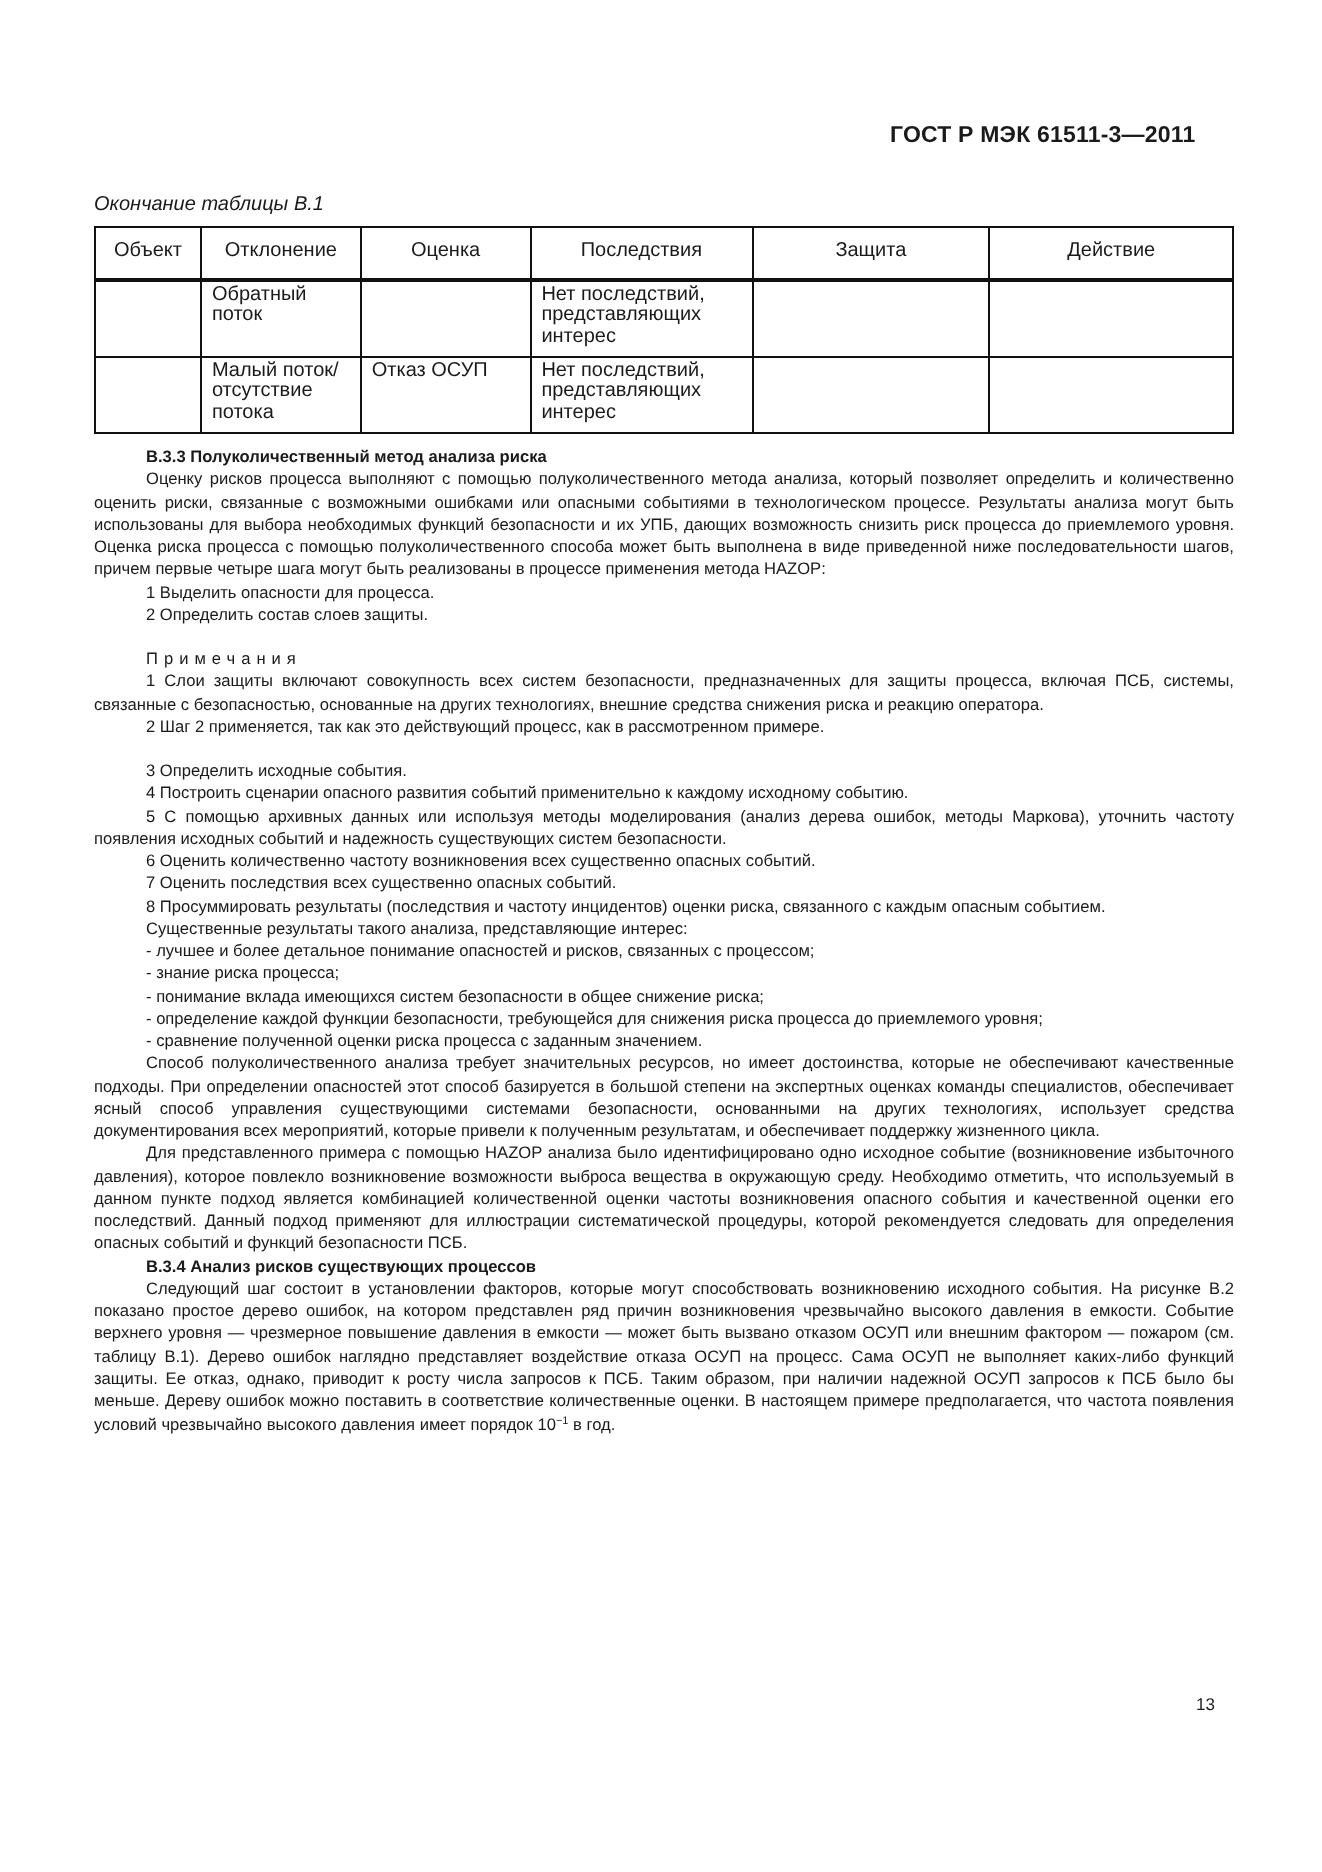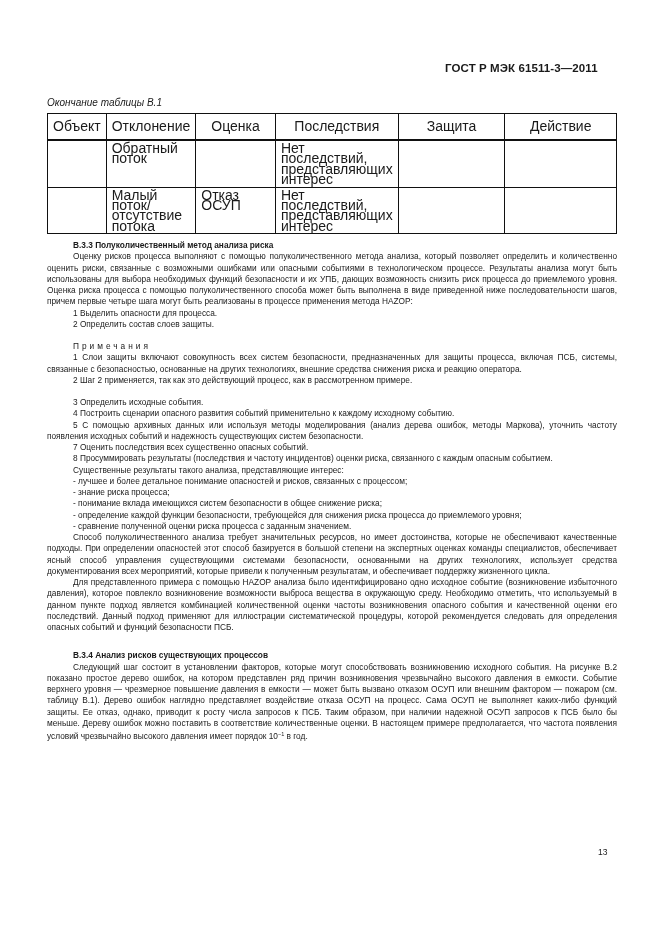"Объект" table.t { font-size: 14px -> 10px }
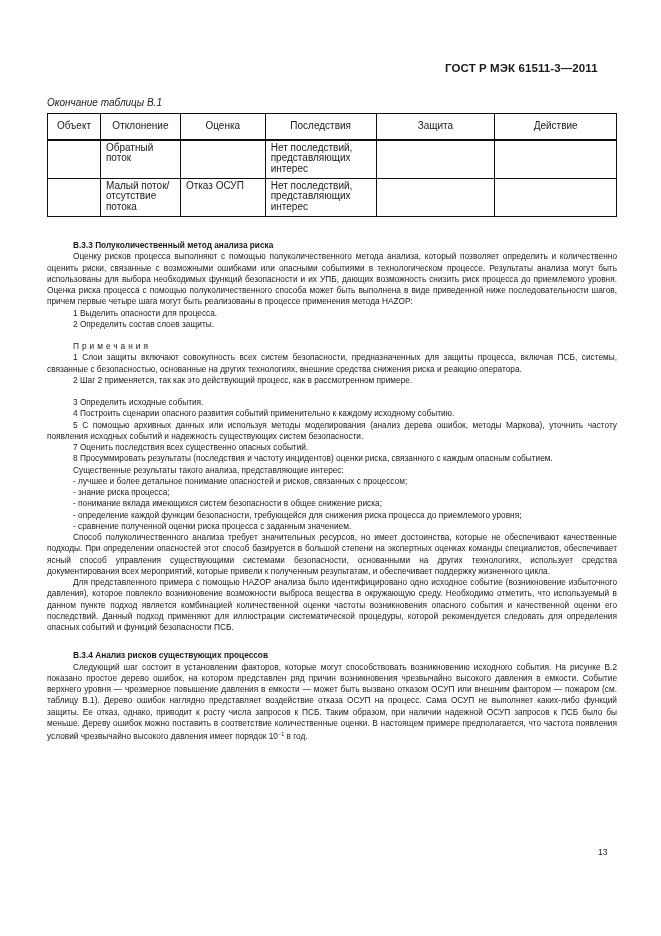"В.3.3 Полуколичественный метод анализа" .body-text p.h { margin-top: 17px -> none }
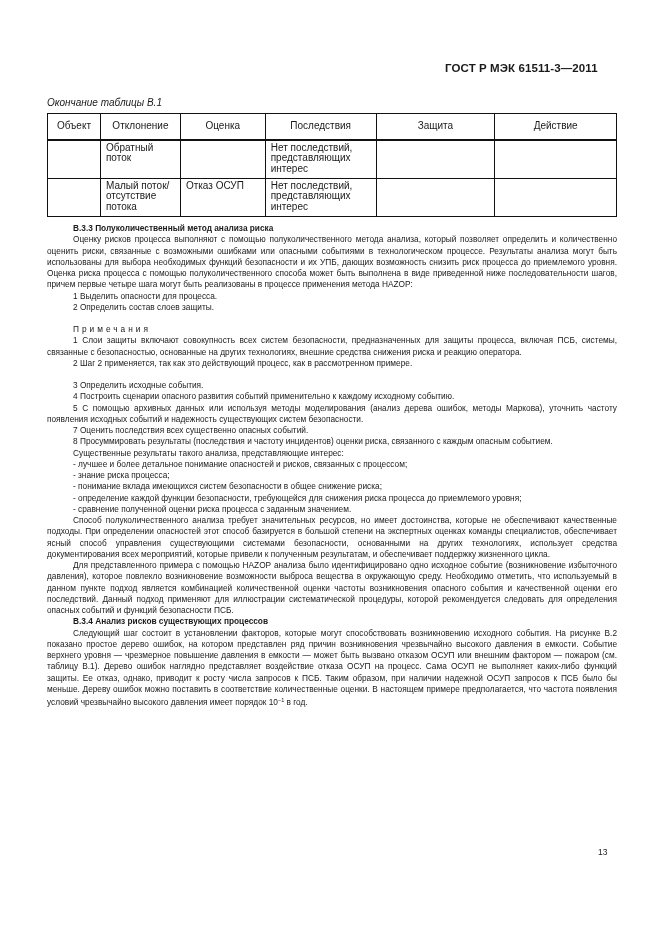"6 Оценить количественно частоту" p.li { html: none -> <p>6 Оценить количественно частоту возникновения всех существенно опасных событий.</p> }
